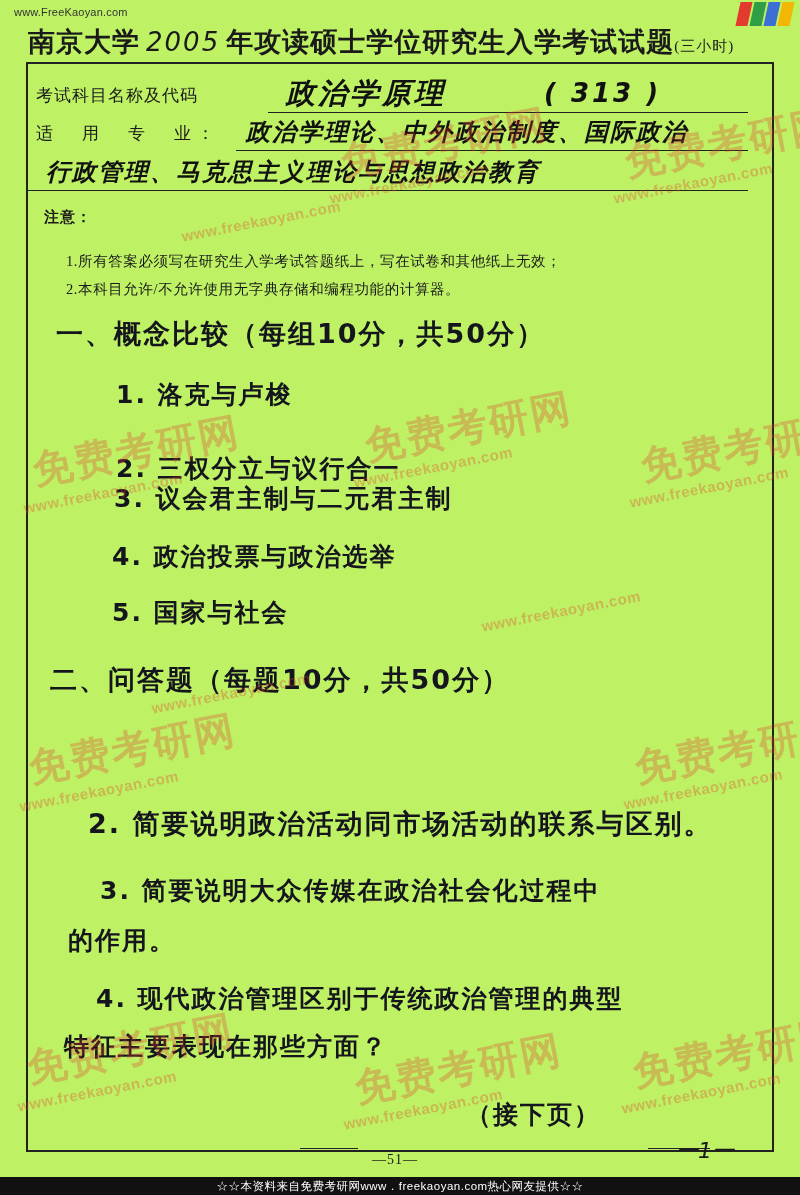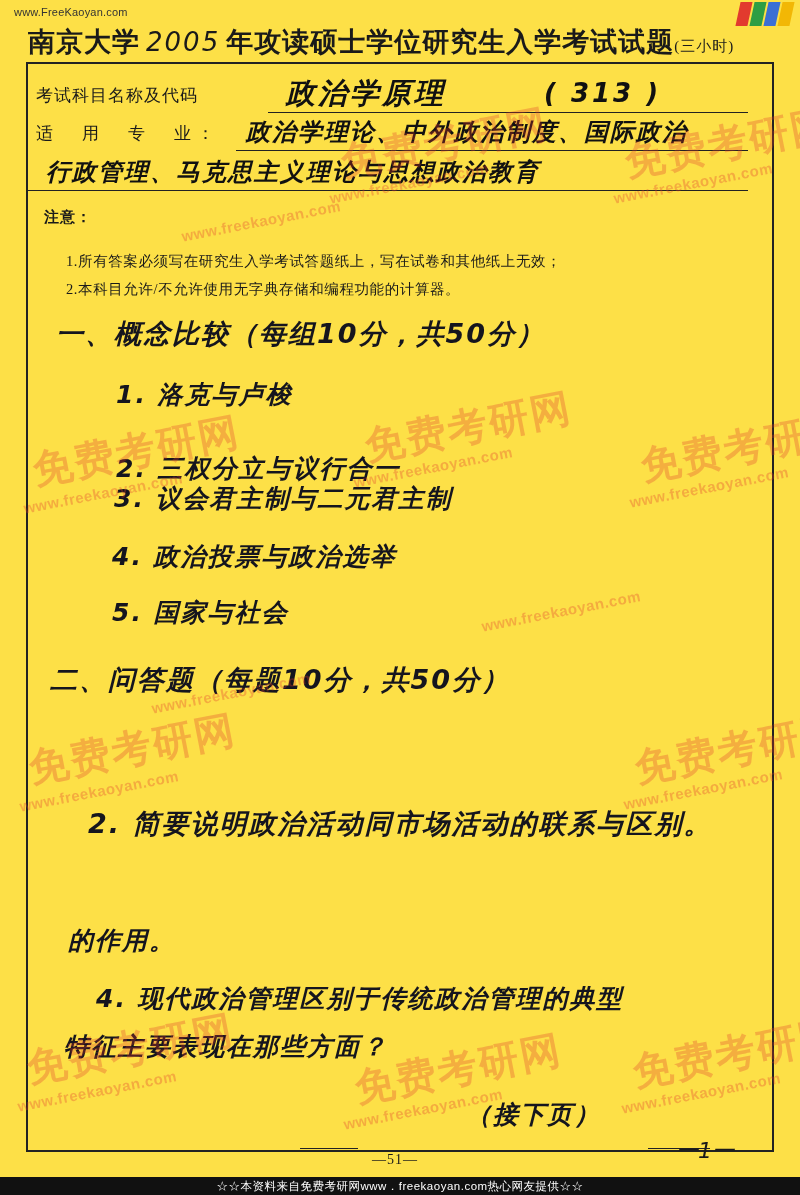"www.FreeKaoyan.com" .page { background: #fde047 -> #bef264 }
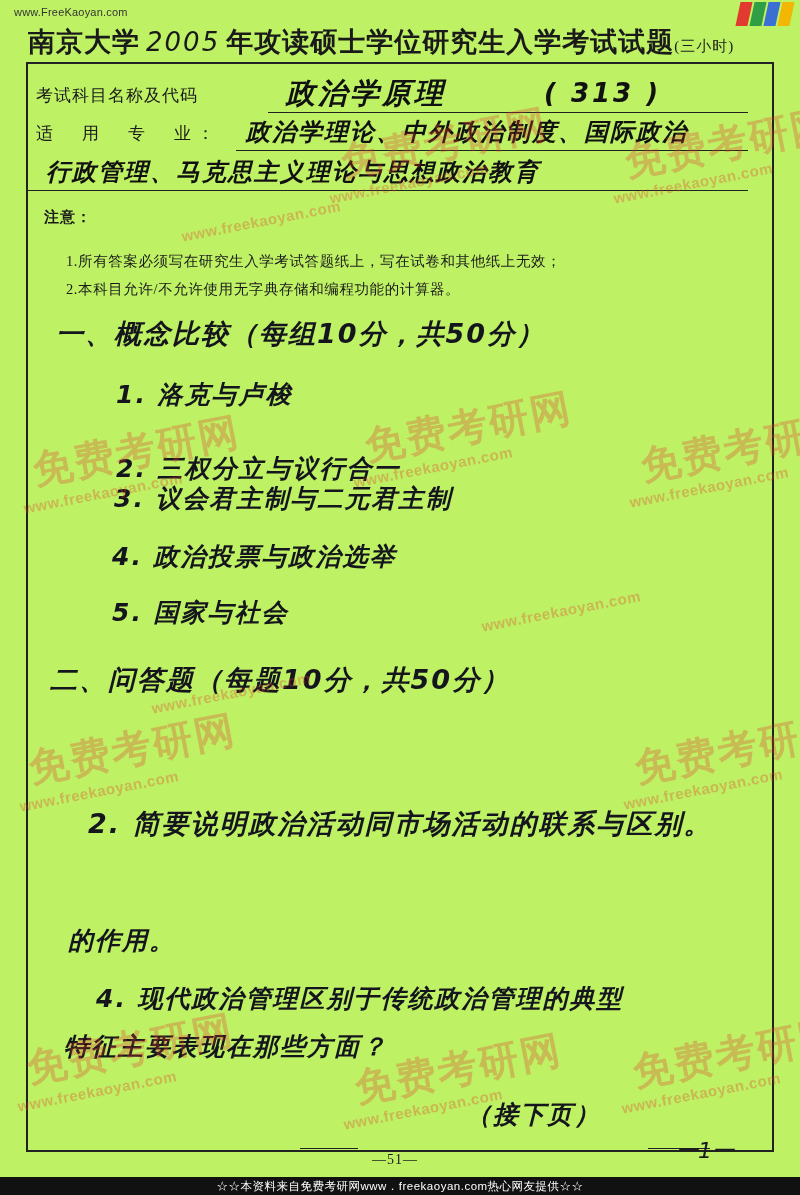"一、概念比较（每组10分，共50分）" .hline { font-style: italic -> none }
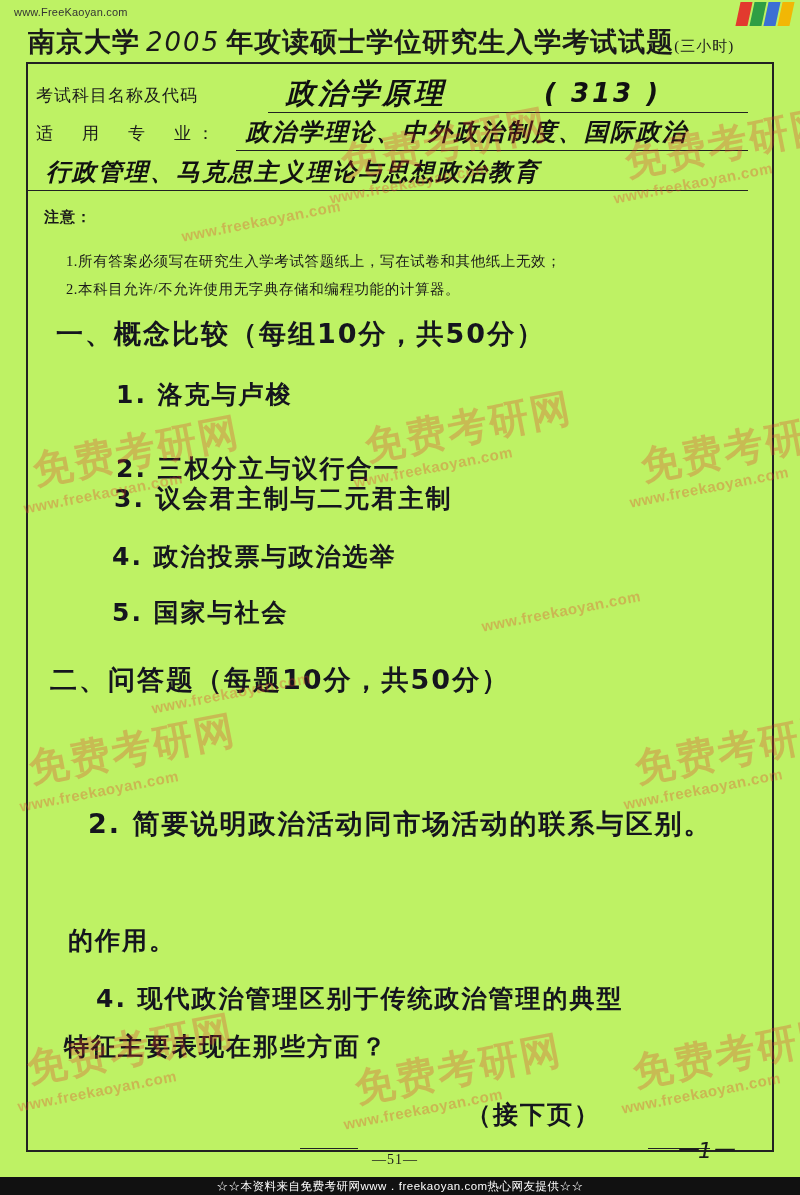"3. 简要说明大众传媒在政治社会化过程中" div.hline { html: none -> <div>3. 简要说明大众传媒在政治社会化过程中</div> }
